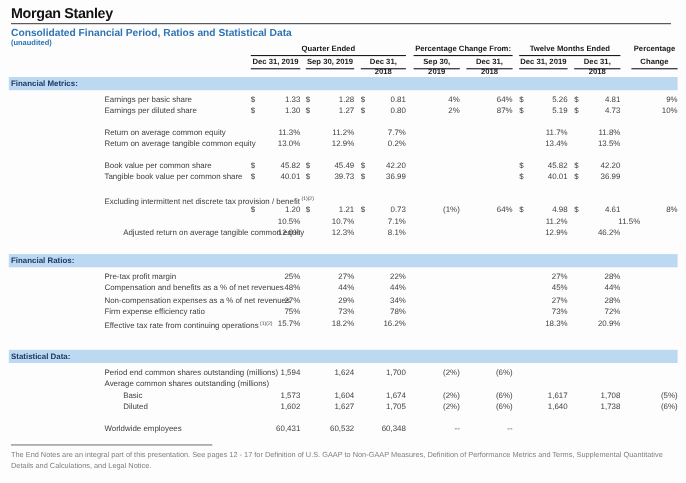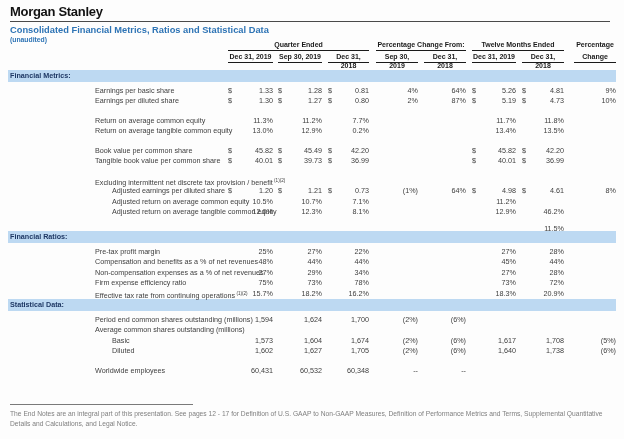"Consolidated Financial Metrics, Ratios" div.doc-title { text: Metrics -> Period }
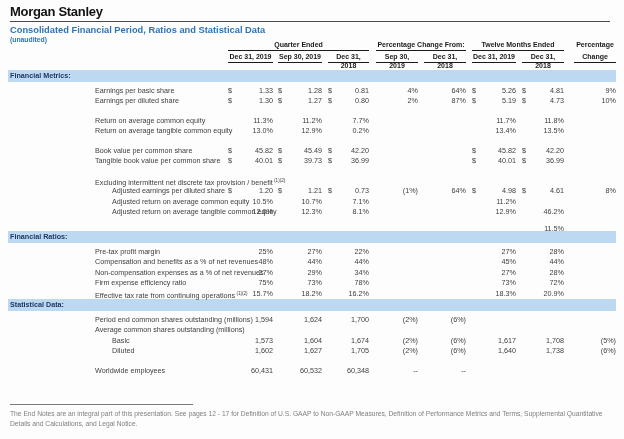"Adjusted earnings per diluted share" div.tlabel { html: <div>Adjusted earnings per diluted share</div> -> none }
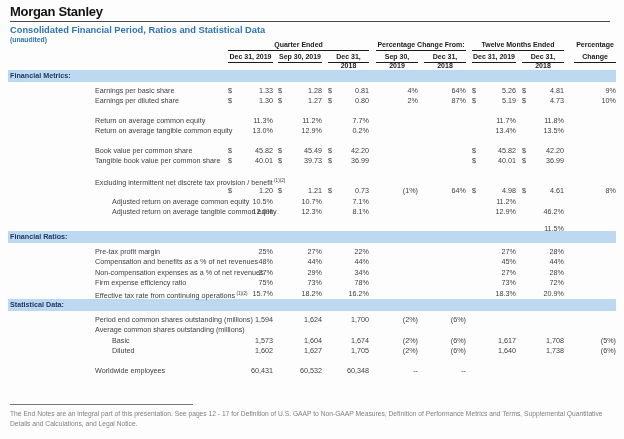"Adjusted return on average common" div.tlabel { html: <div>Adjusted return on average common equity</div> -> none }
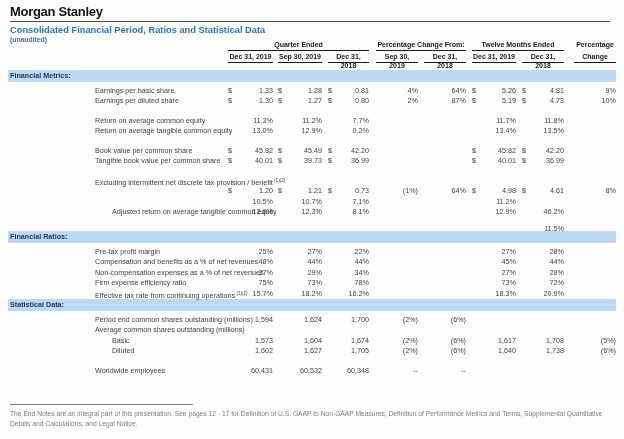"11.5%" div.tcell { left: 522px -> 540px; margin-top: 27px -> none }
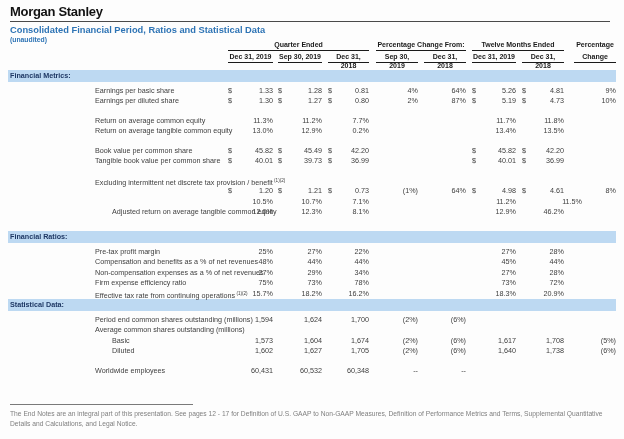"Statistical Data:" div { margin-top: none -> 19px }
